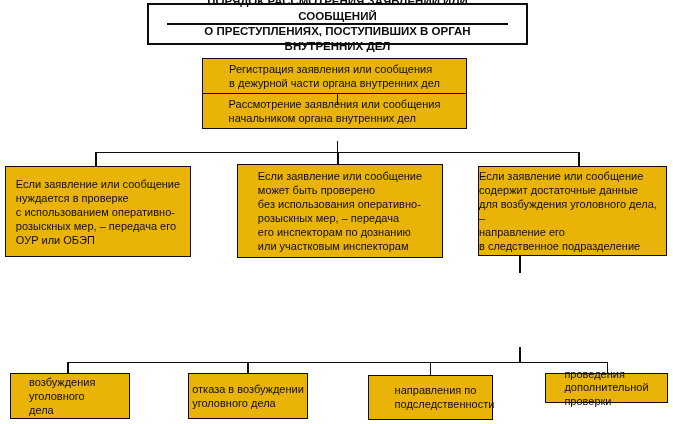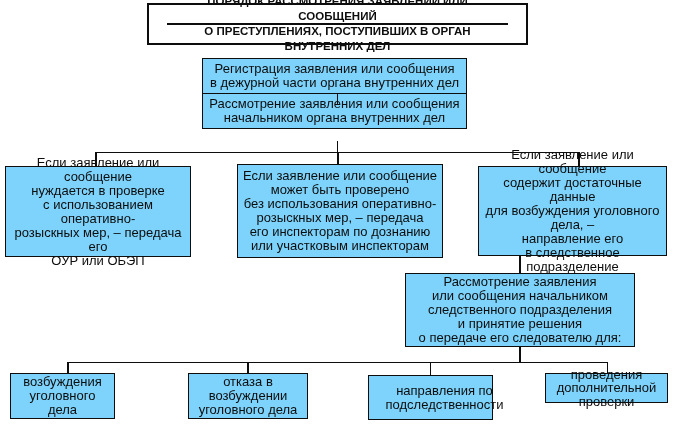"Регистрация заявления или сообщения" .node { background: #7dd3fc -> #eab308; font-size: 13px -> 11px; text-align: center -> left }
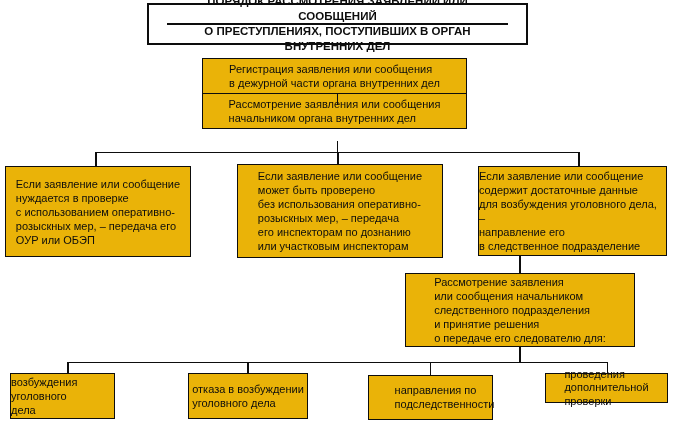"Рассмотрение заявления" div.node { html: <div>Рассмотрение заявления или сообщения начальником следственного подразделения и принятие решения о передаче его следователю для:</div> -> none }
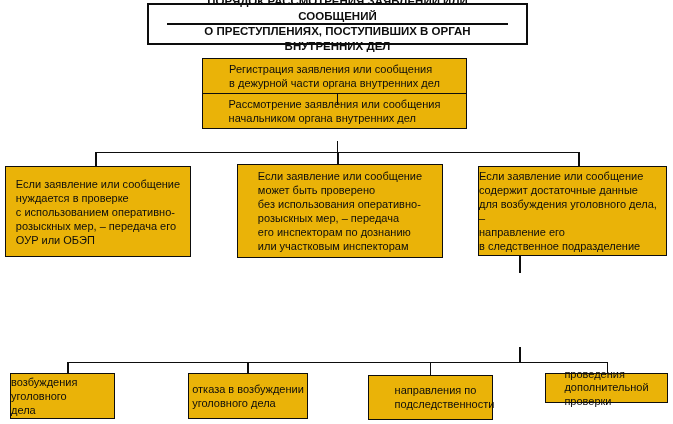"возбуждения уголовного" div.node { padding-left: none -> 18px; width: 105px -> 120px }
